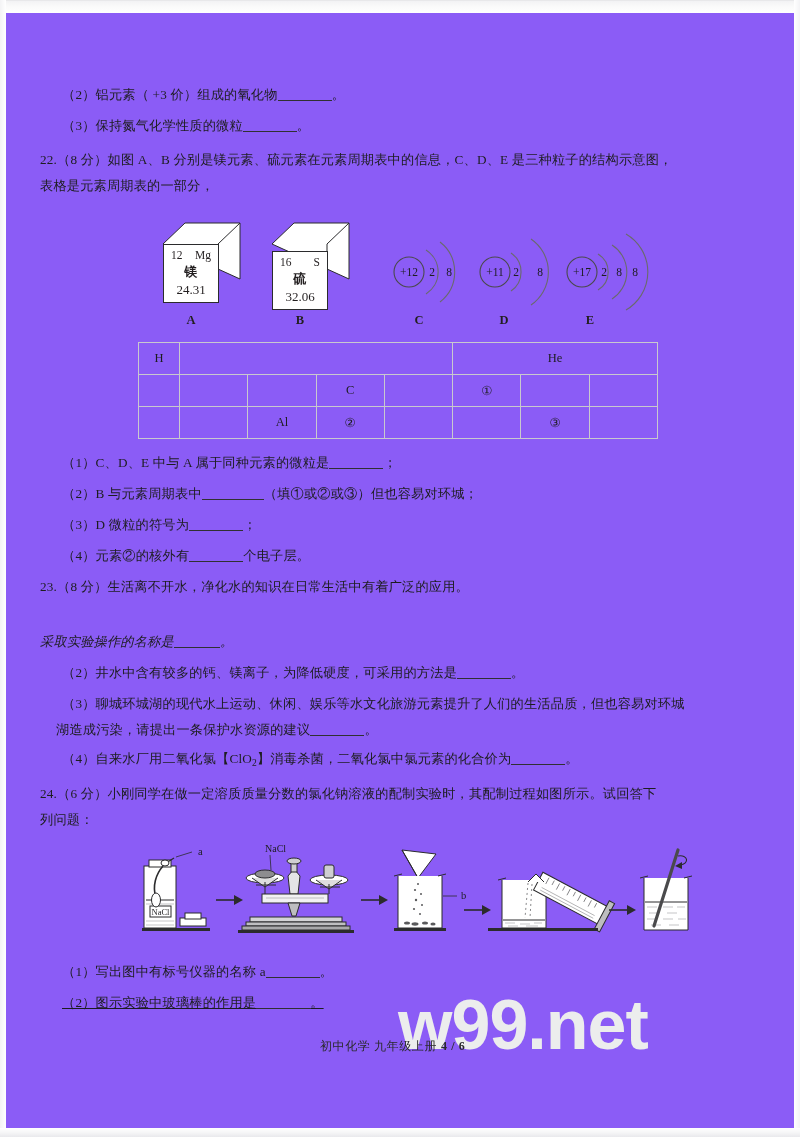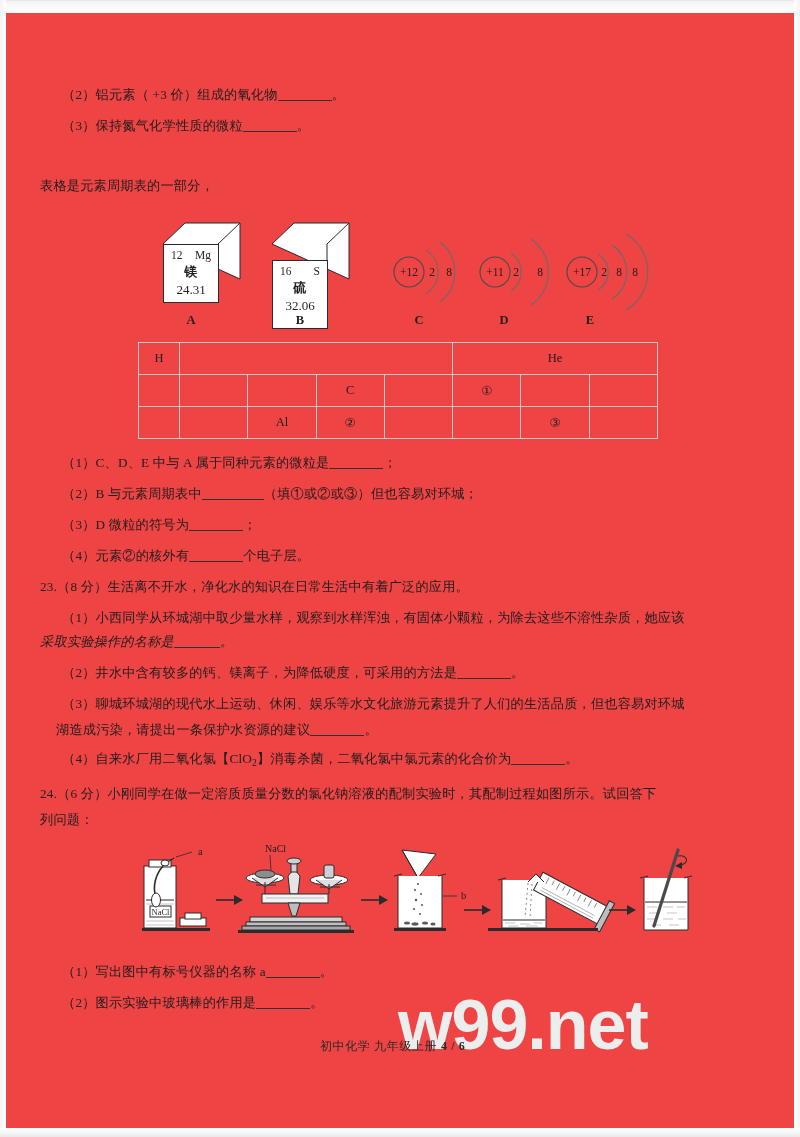"（2）铝元素（ +3 价）组成的氧化物 。" #page { background: #ef4444 -> #8b5cf6 }
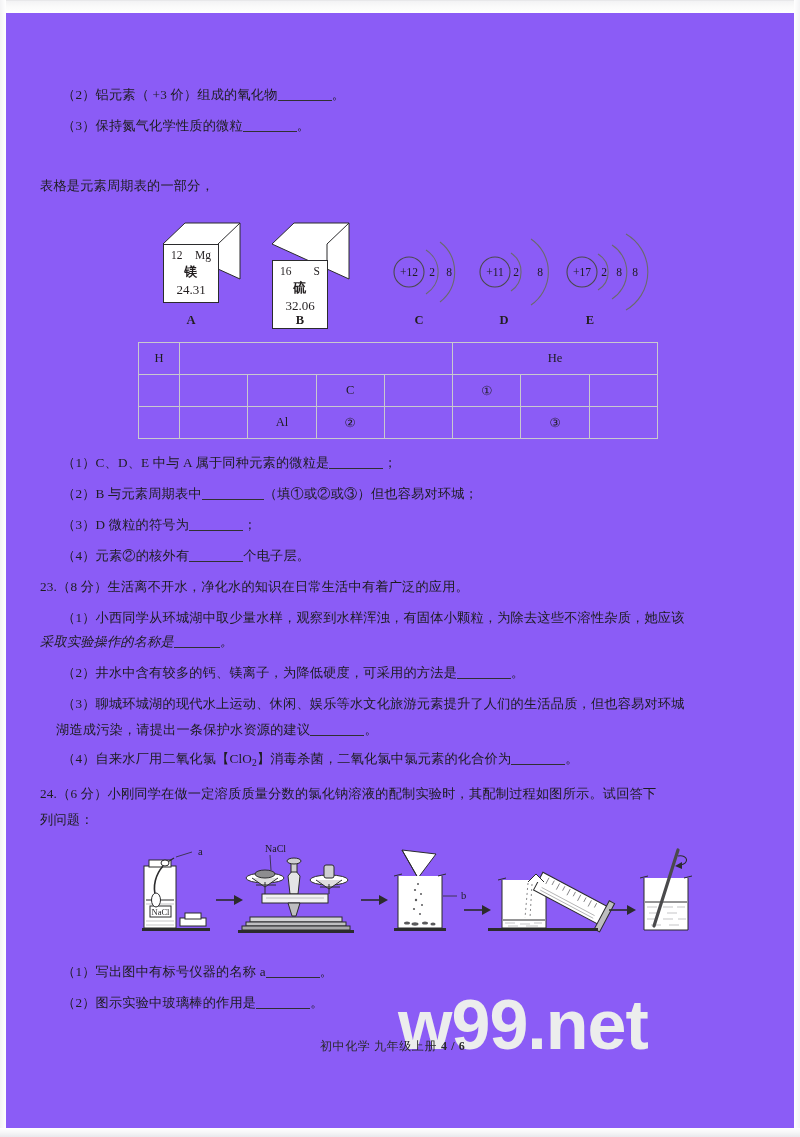"22.（8 分）如图 A、B" div.para { html: none -> <div>22.（8 分）如图 A、B 分别是镁元素、硫元素在元素周期表中的信息，C、D、E 是三种粒子的结构示意图，</div> }
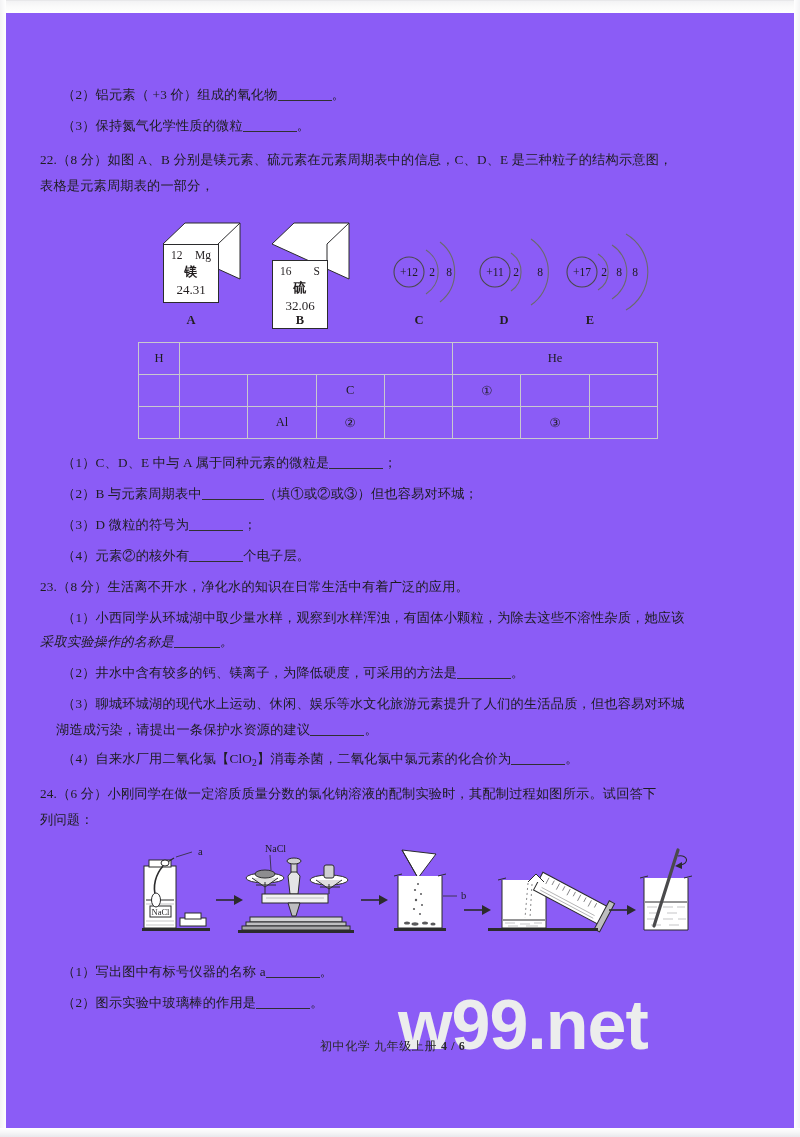"16" div.face { height: 69px -> 59px; top: 38px -> 29px }
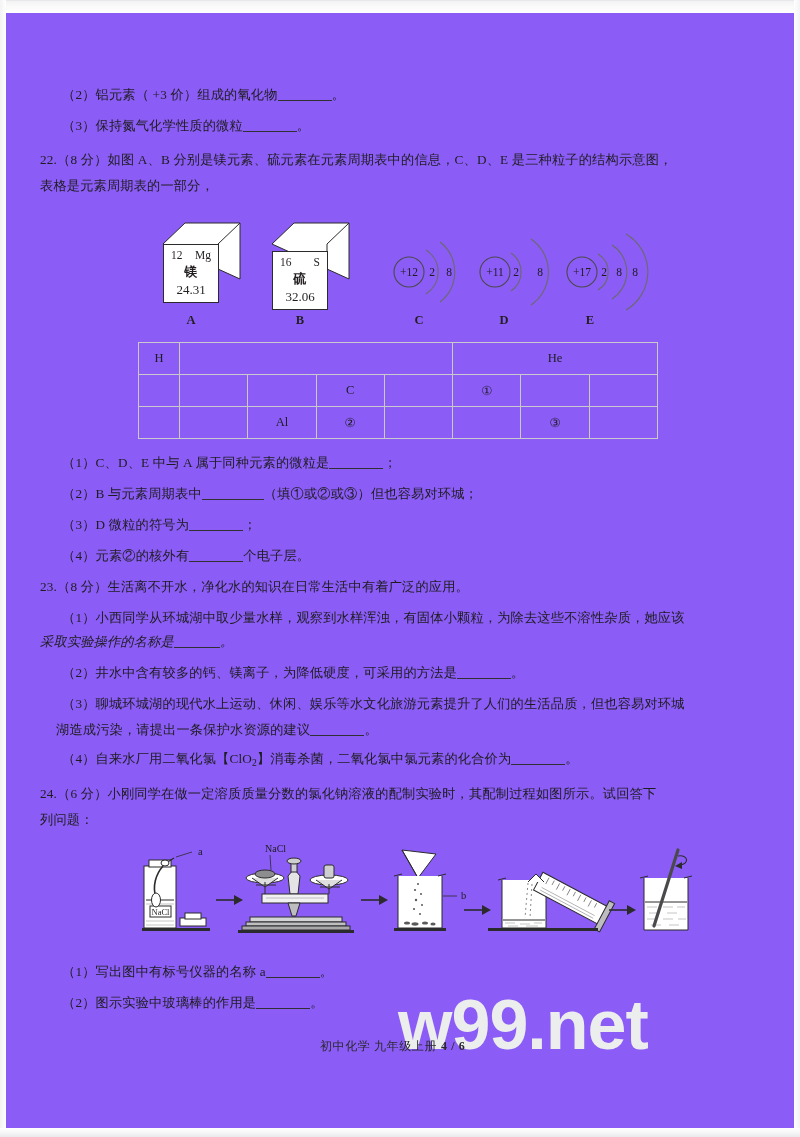"（1）小西同学从环城湖中取少量水样，观察到水样浑浊，有固体小颗粒，为除去这些不溶" div.para { html: <div>（1）小西同学从环城湖中取少量水样，观察到水样浑浊，有固体小颗粒，为除去这些不溶性杂质，她应该</div> -> none }
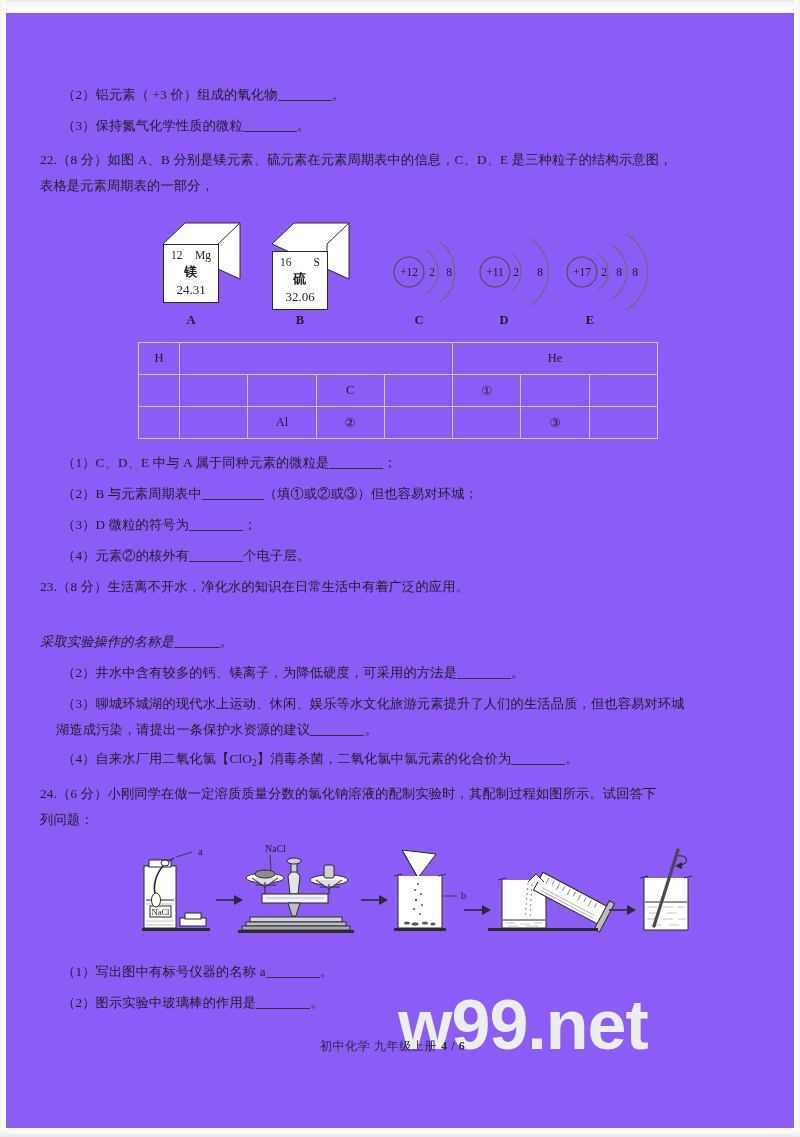"（2）图示实验中玻璃棒的作用是 。" div.para { text-decoration: none -> underline }
